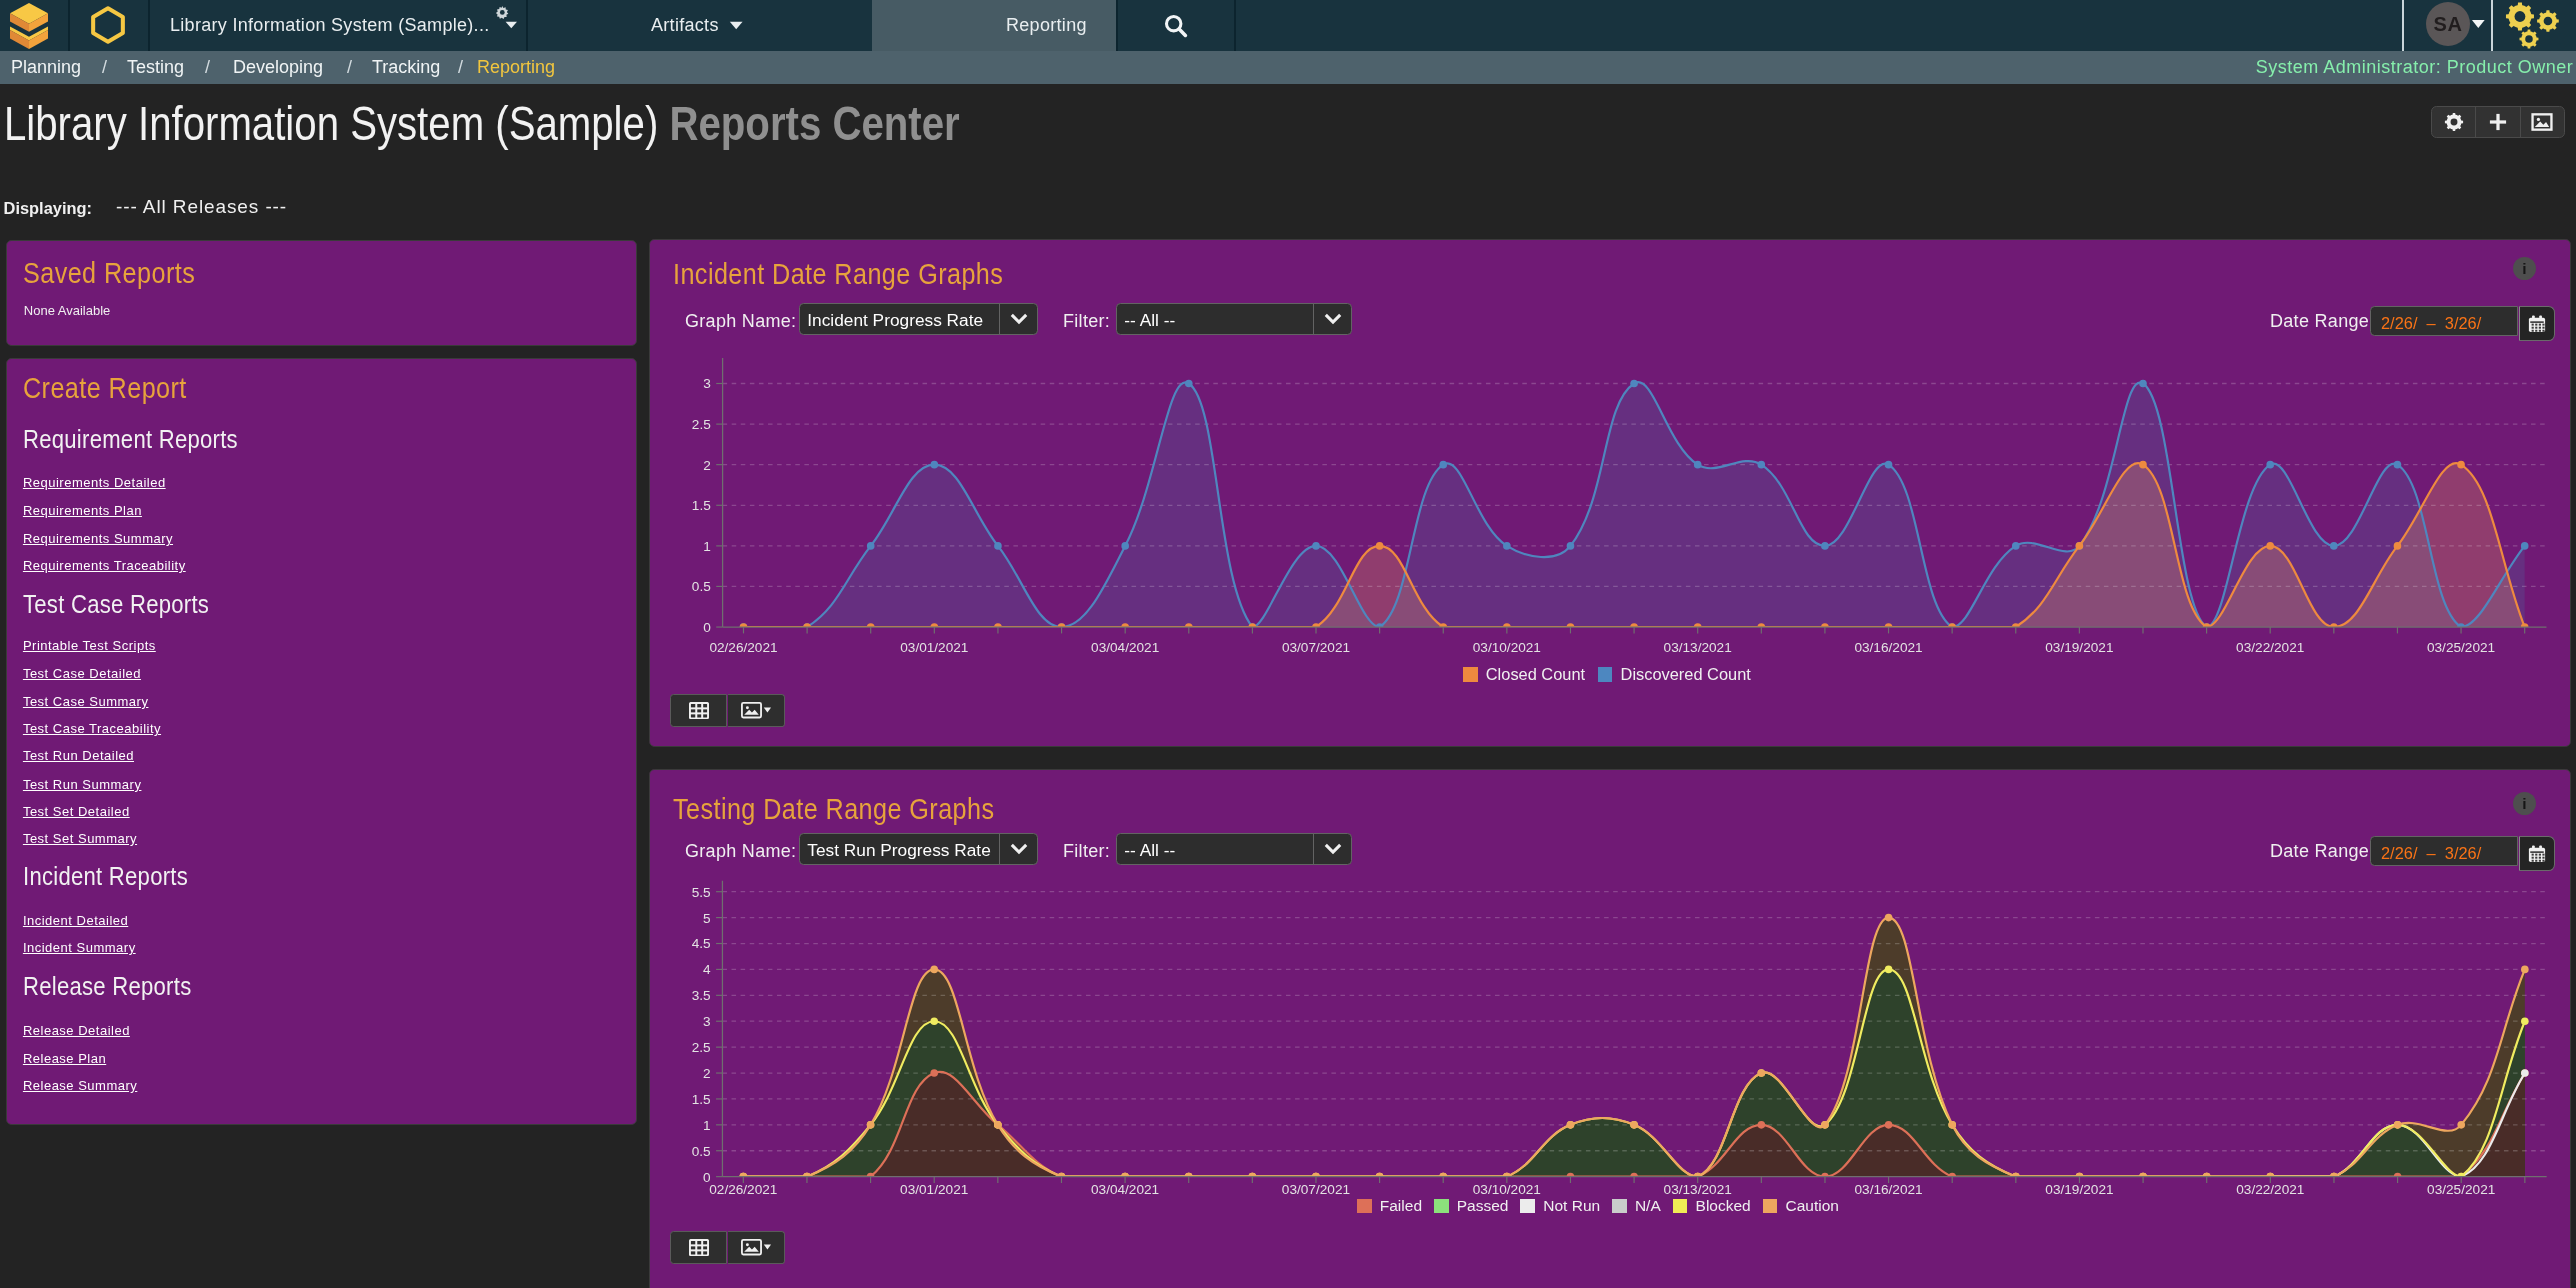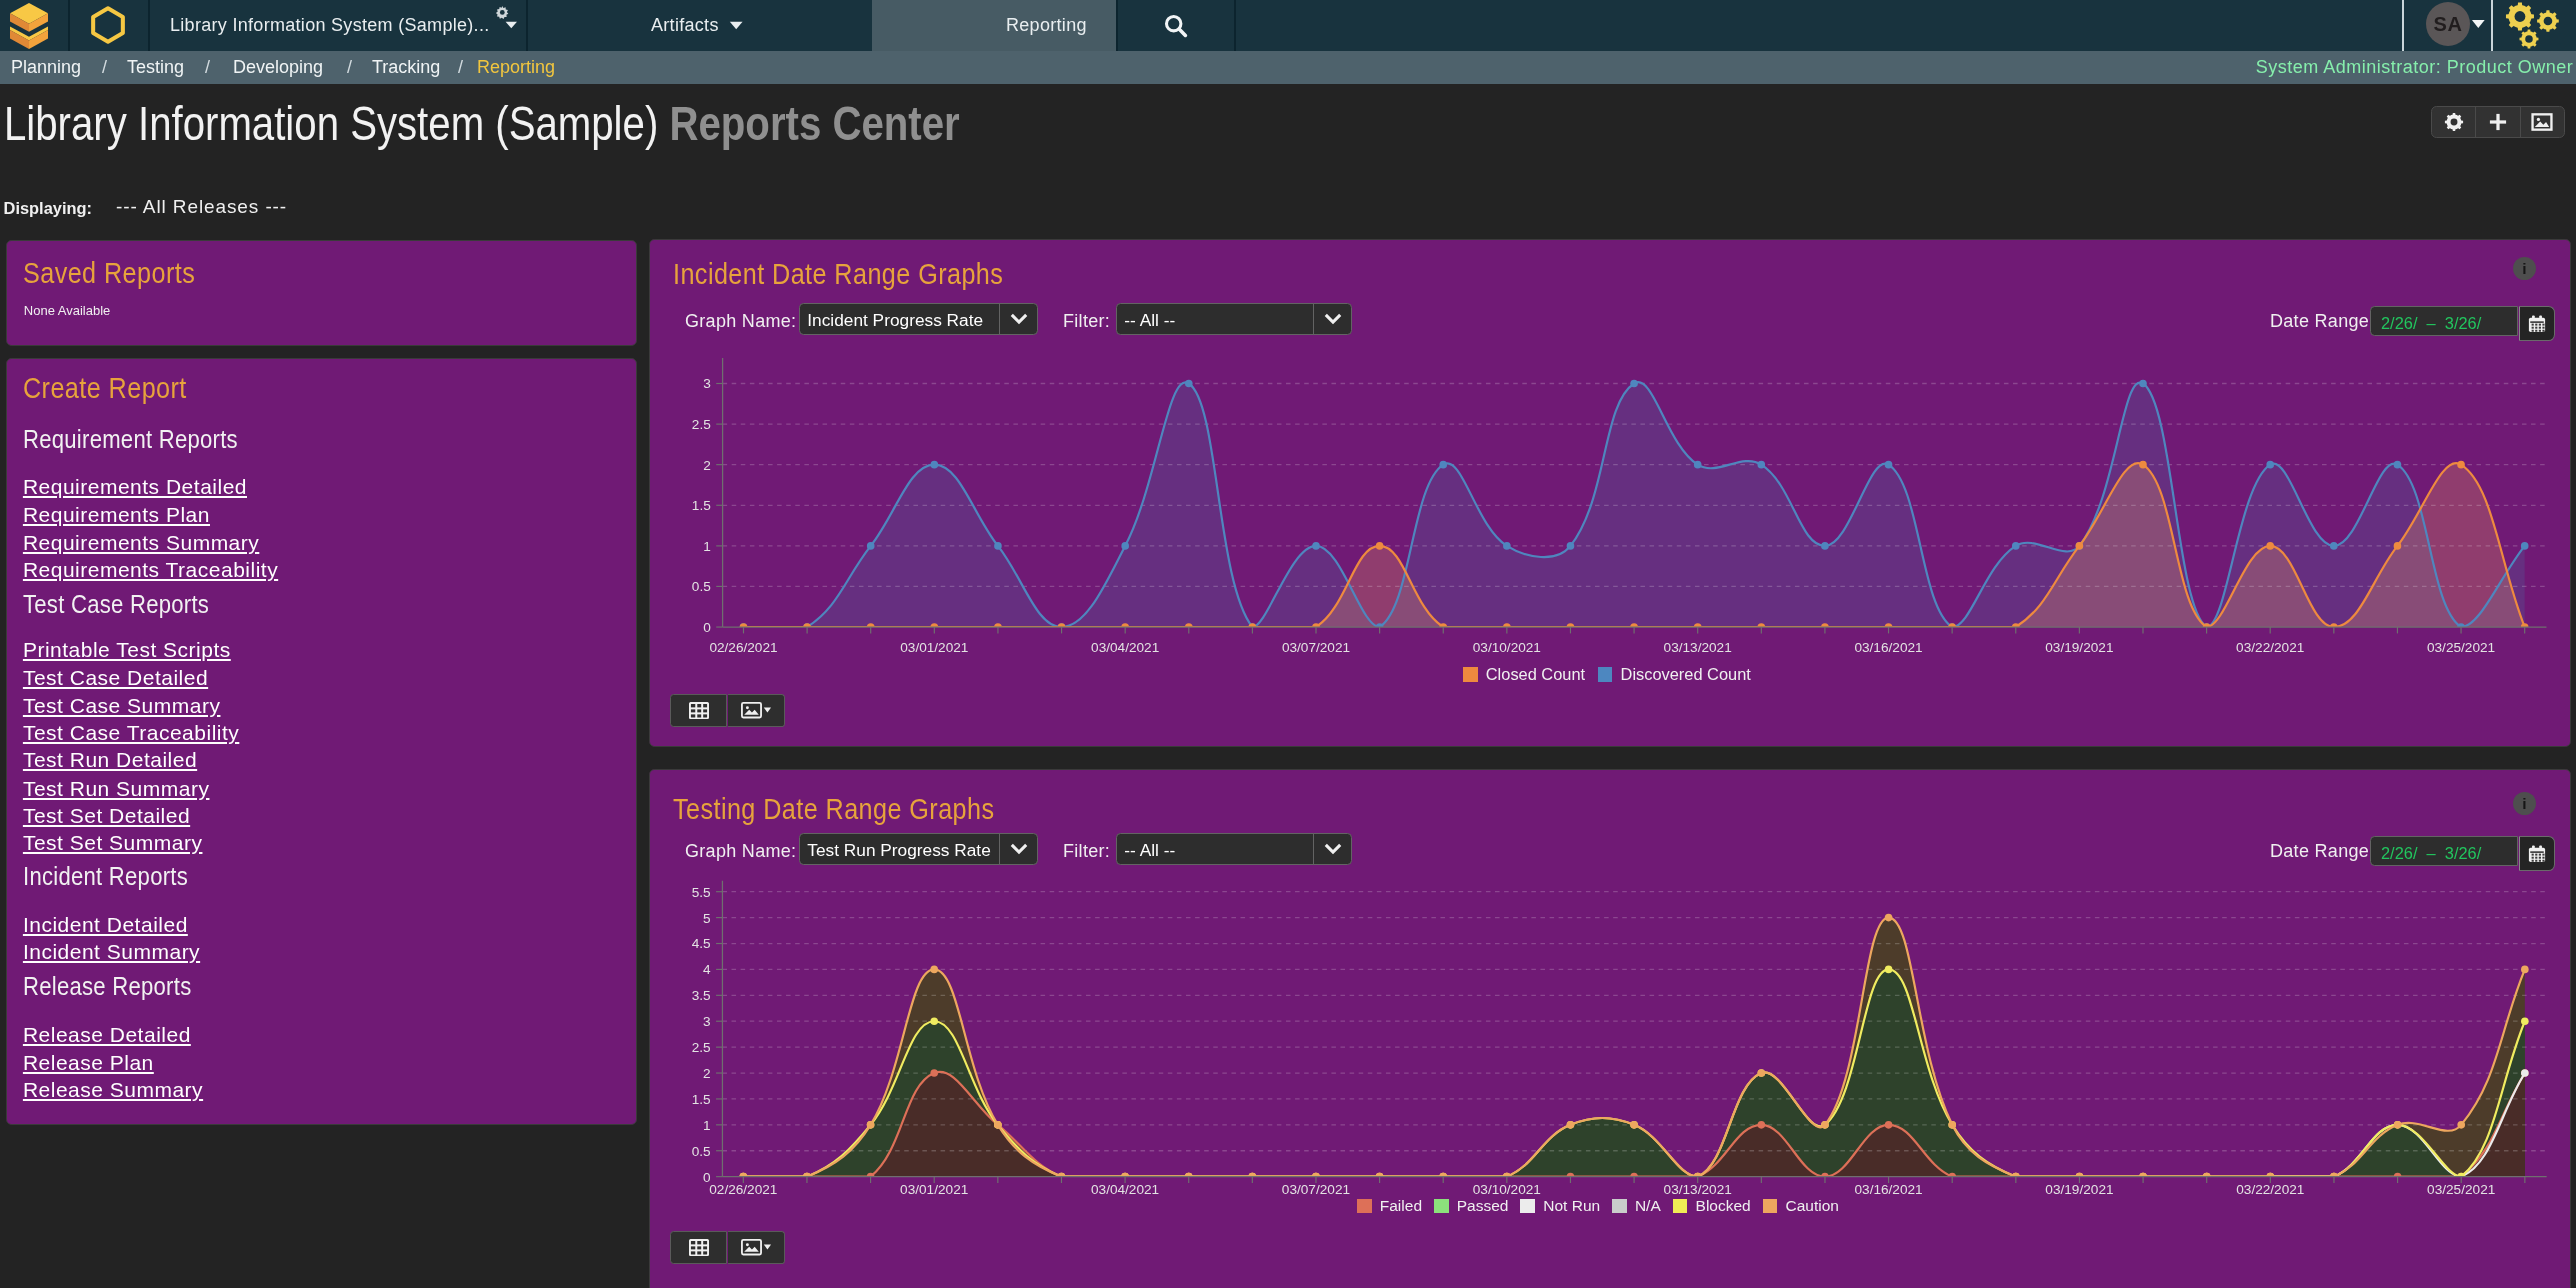"2/26/ – 3/26/" .dinput { color: #22c55e -> #f97316 }
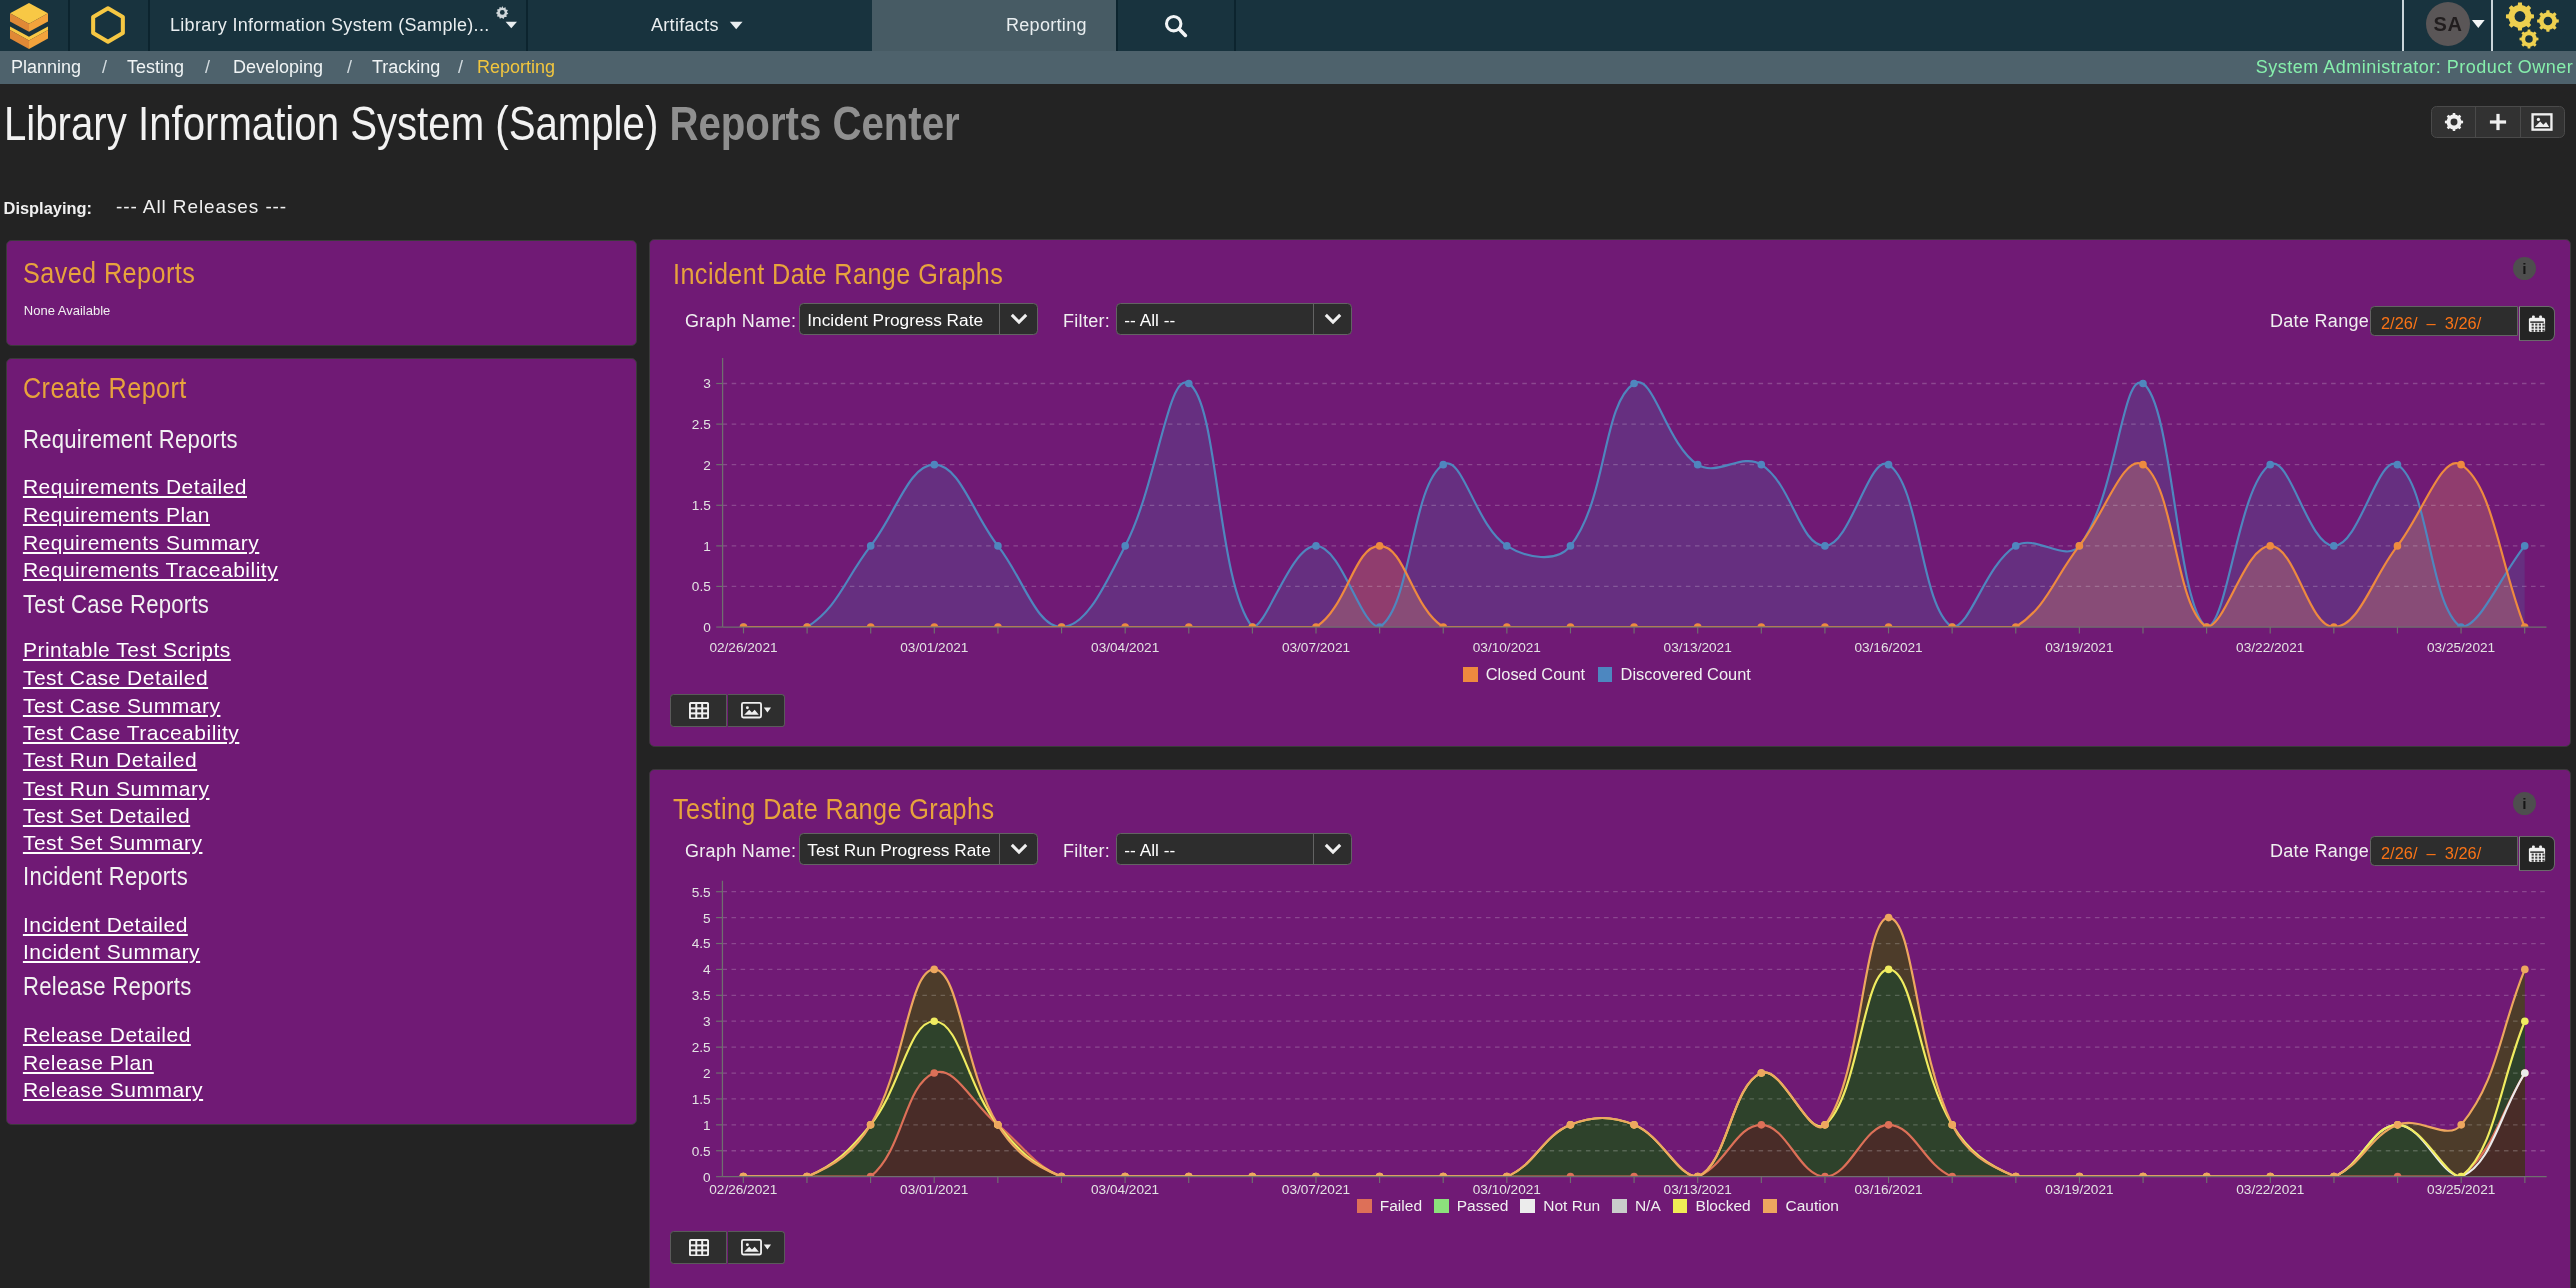"Requirements Detailed" .lnk { font-size: 21px -> 13px }
